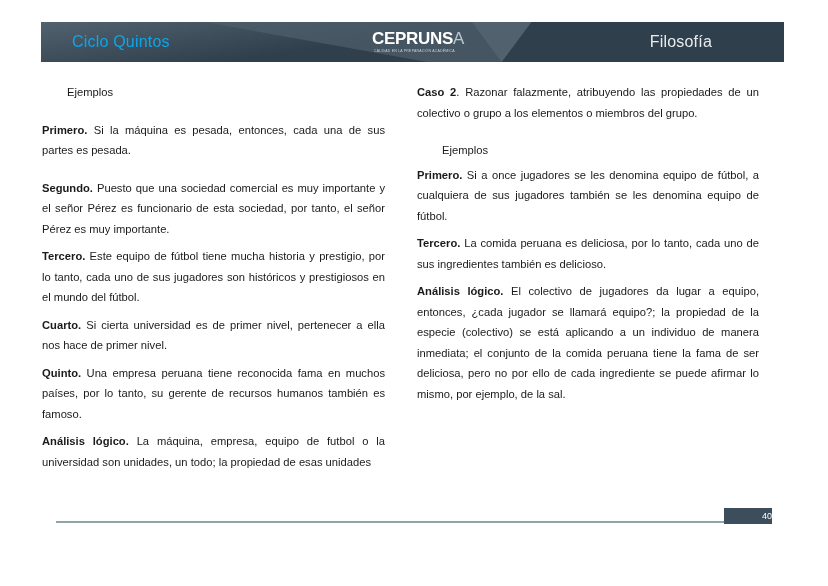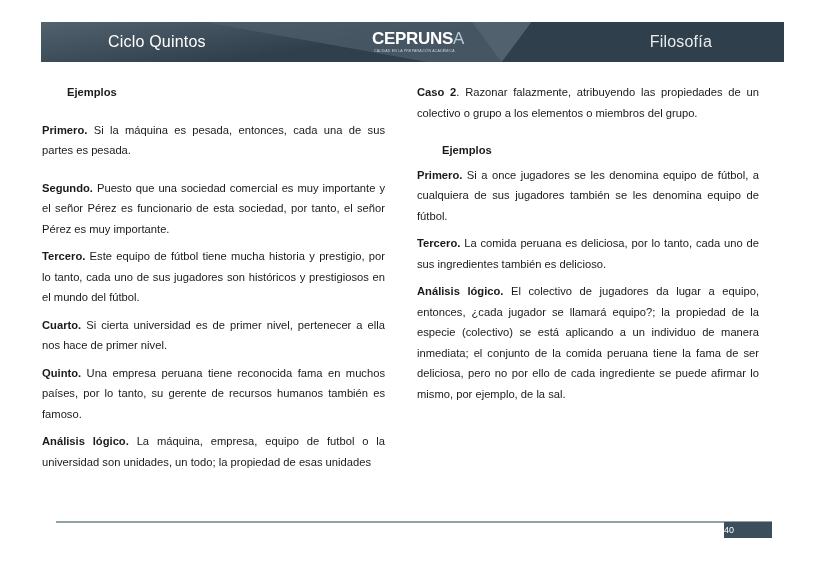"Ciclo Quintos" .hdr-left { color: #ffffff -> #0ea5e9; margin-left: 36px -> none }
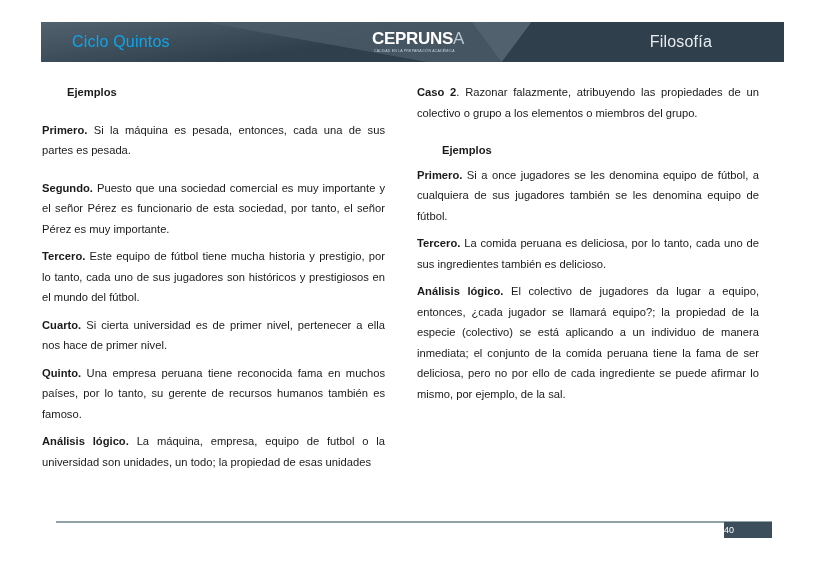"Ejemplos" .heading { font-weight: bold -> normal }
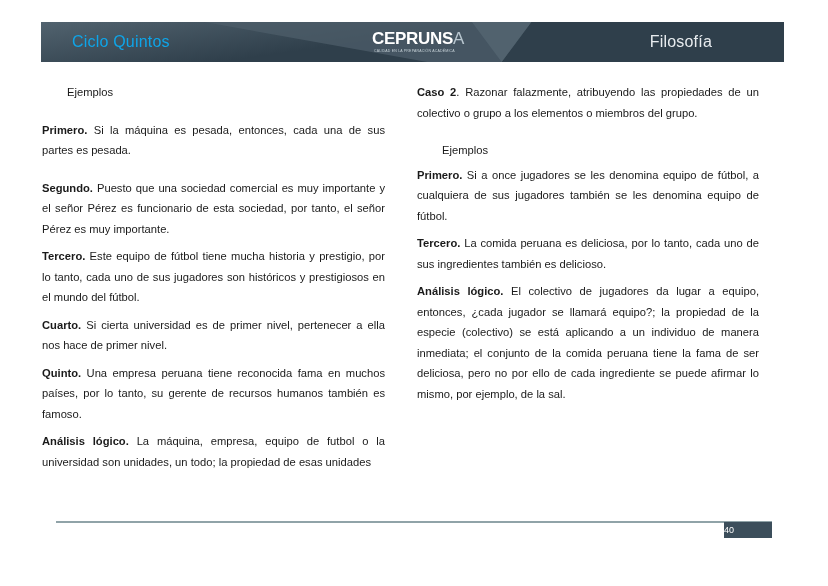"40" .page-num { text-align: left -> right; top: 522px -> 508px }
